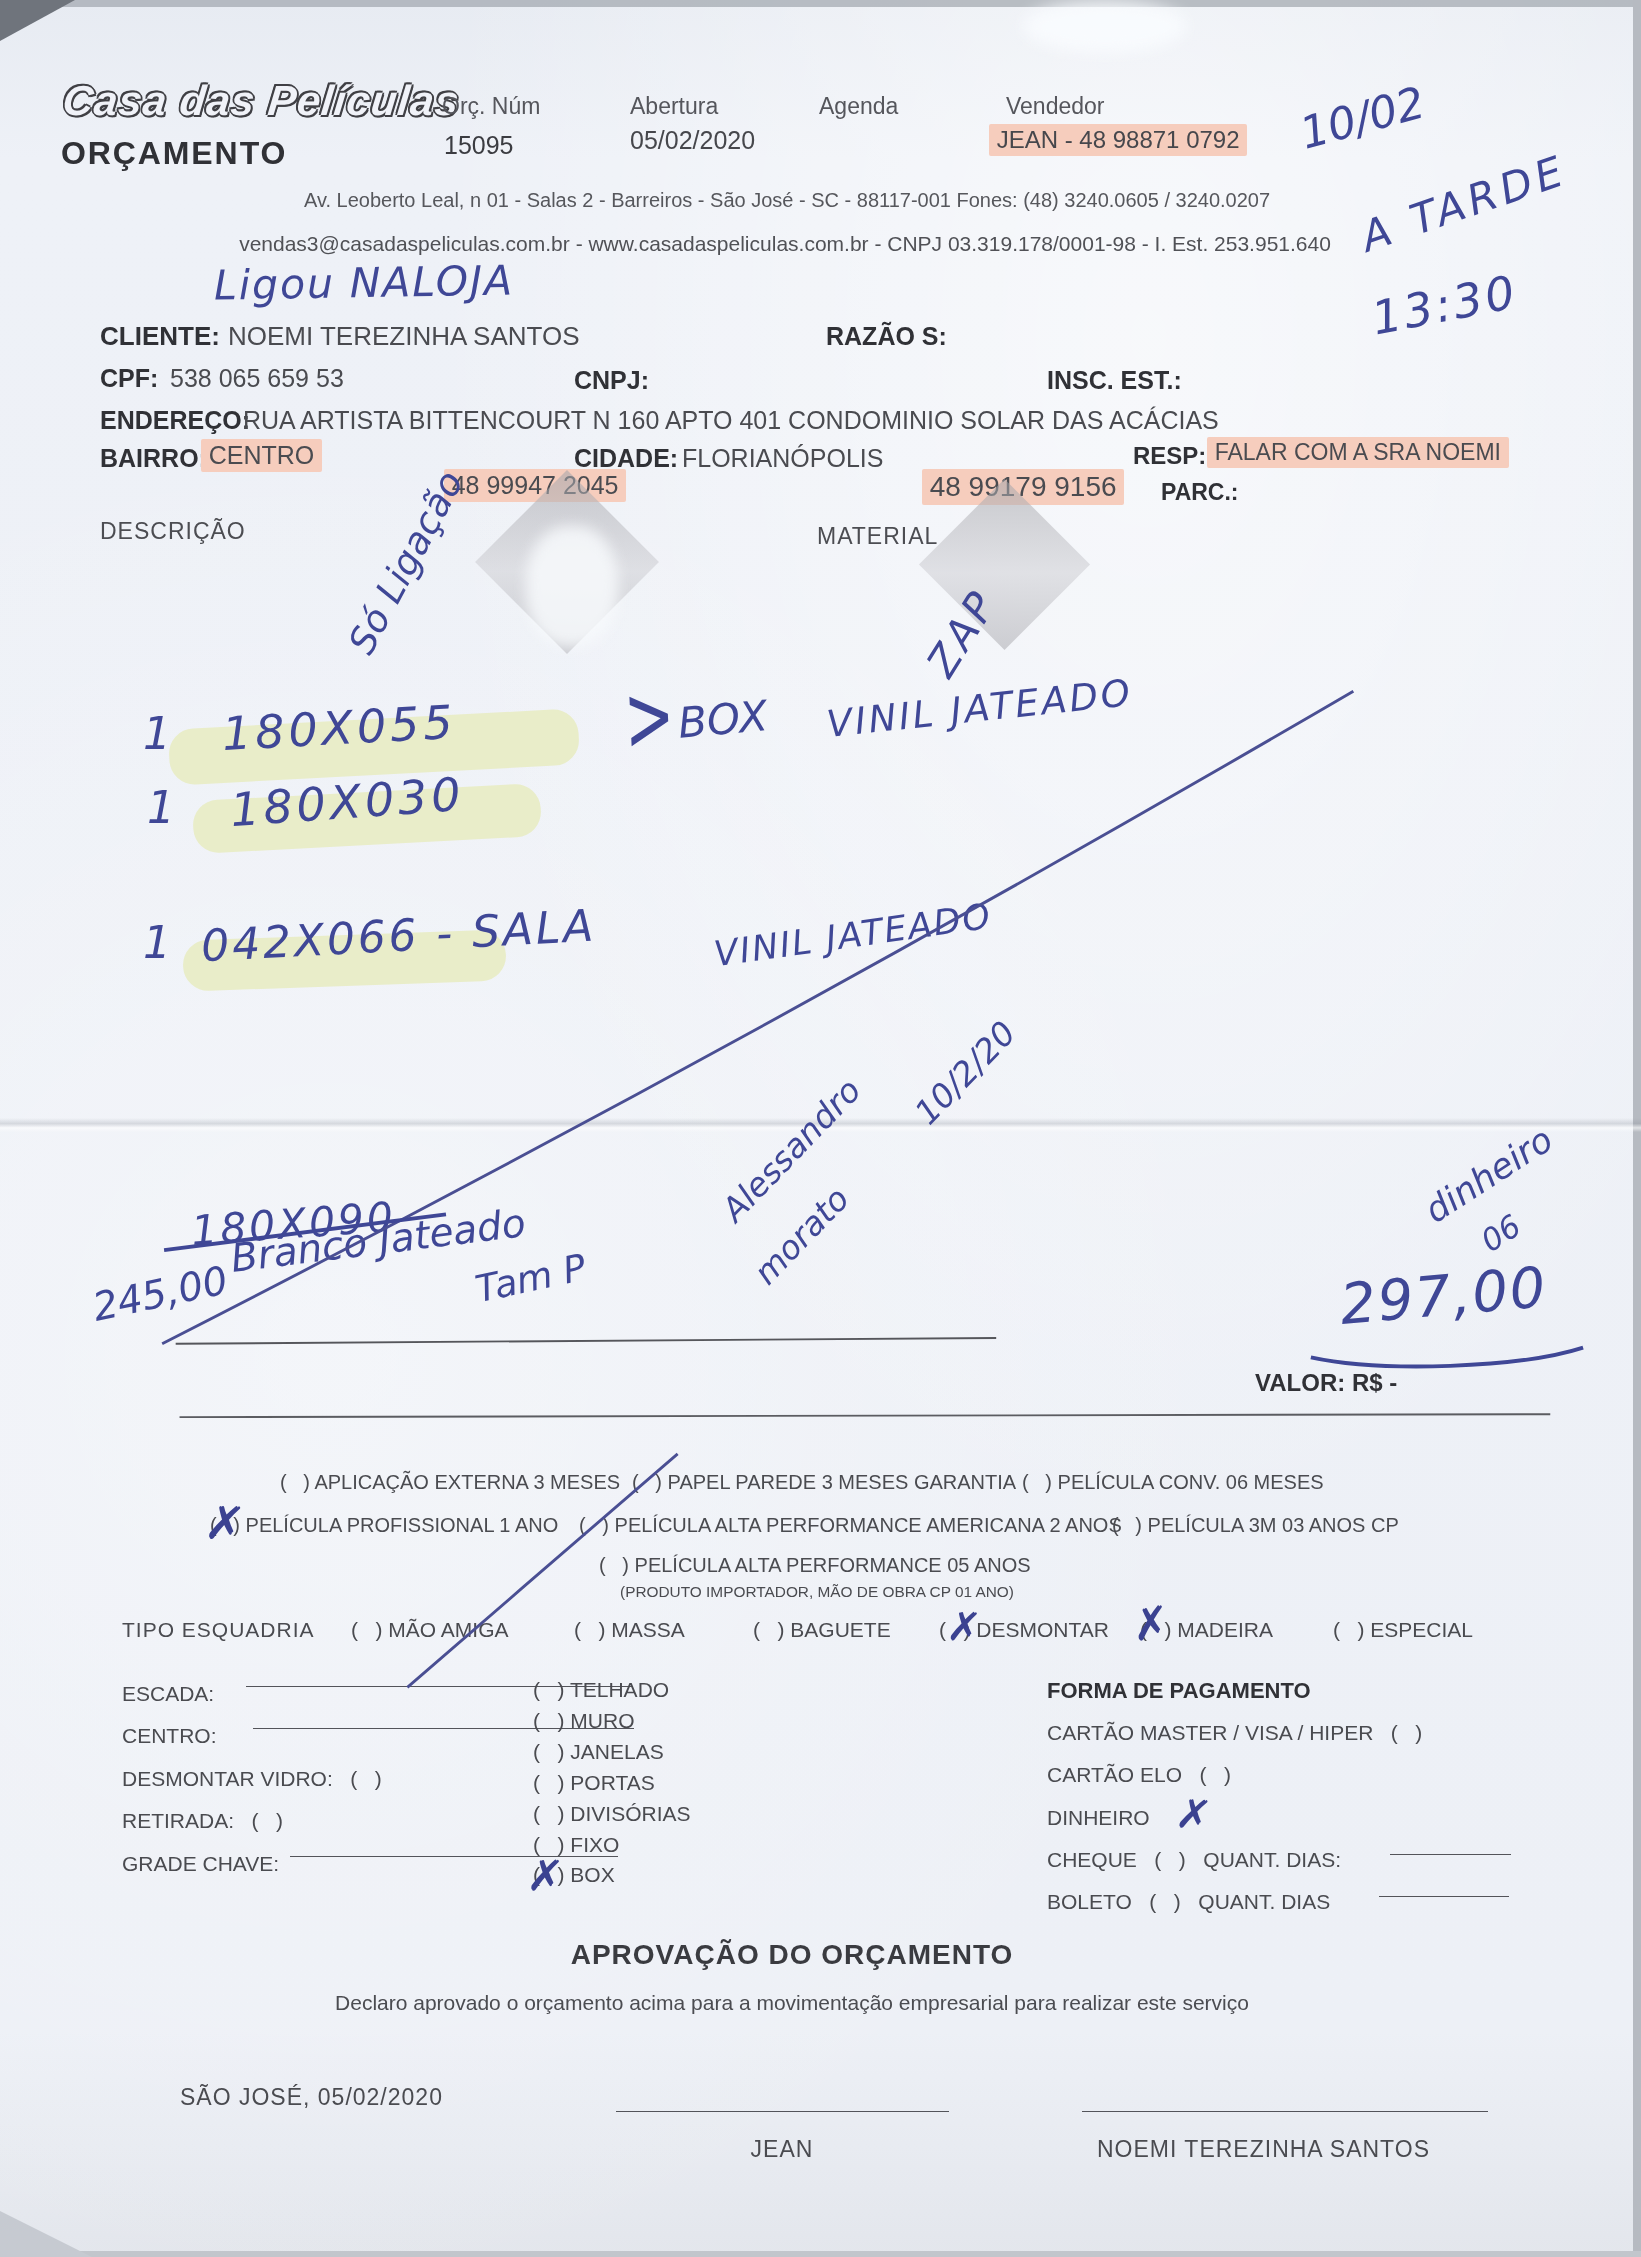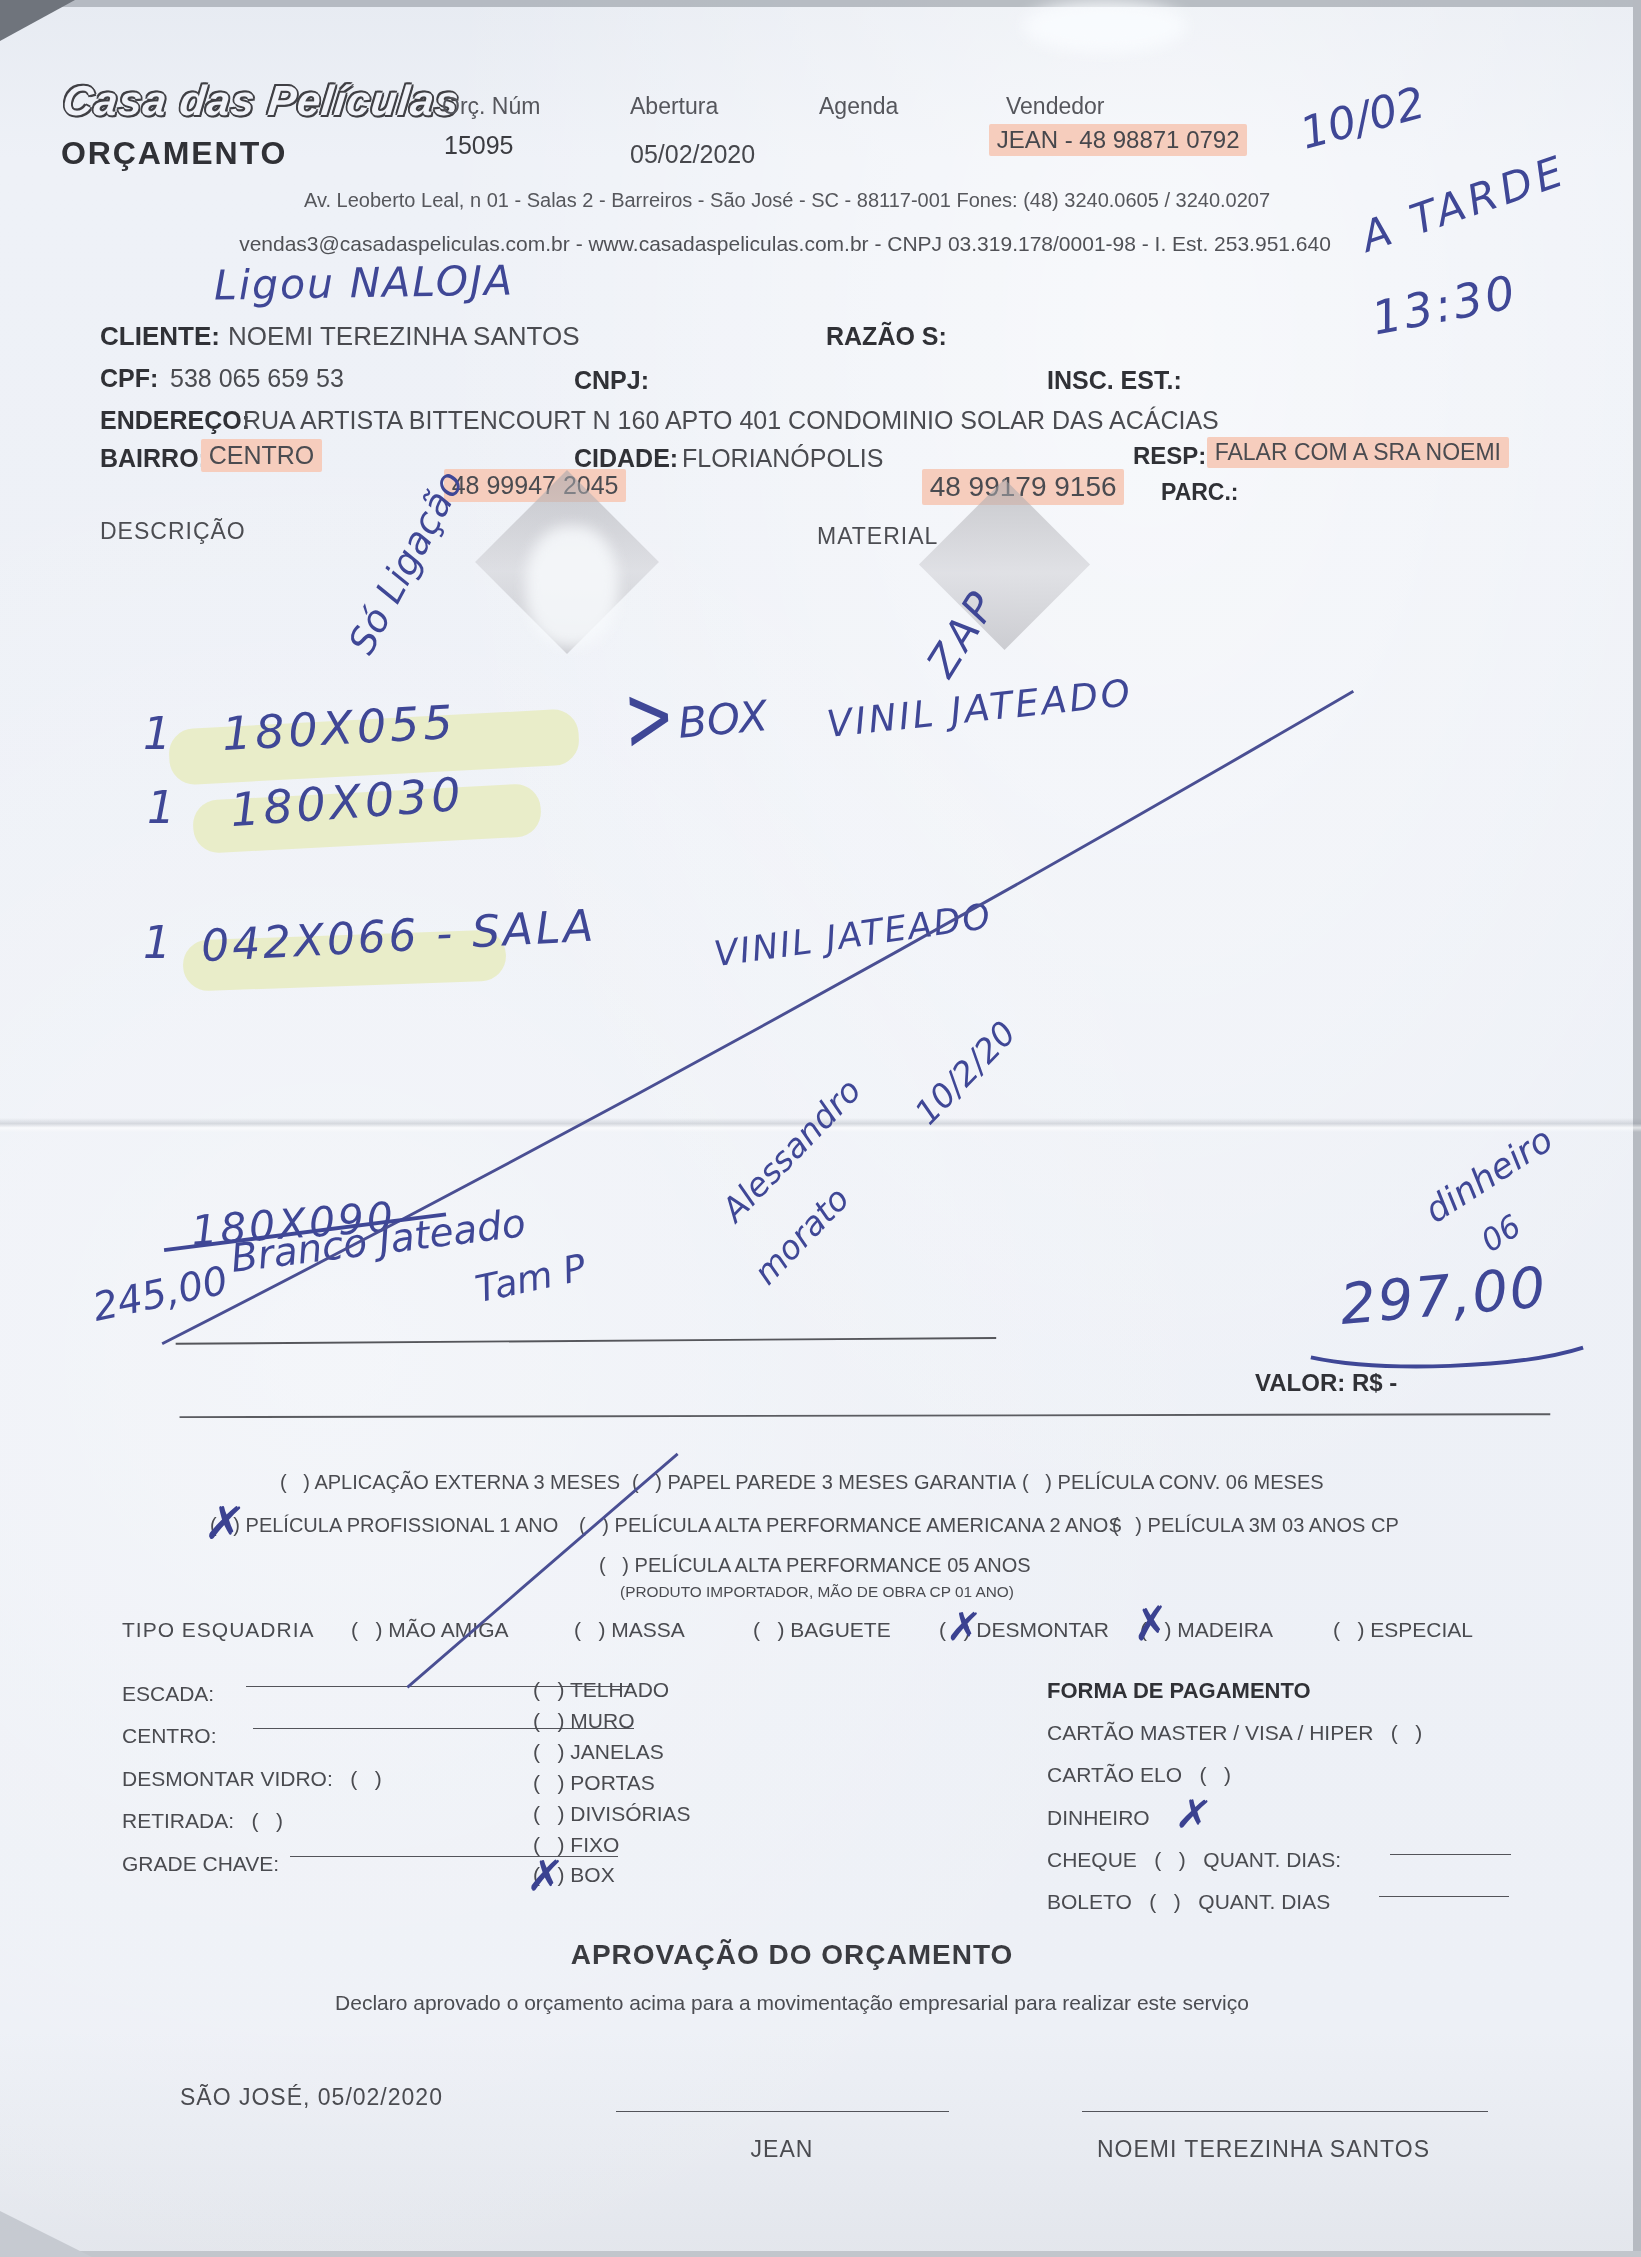"05/02/2020" div.abs { top: 140px -> 126px }
